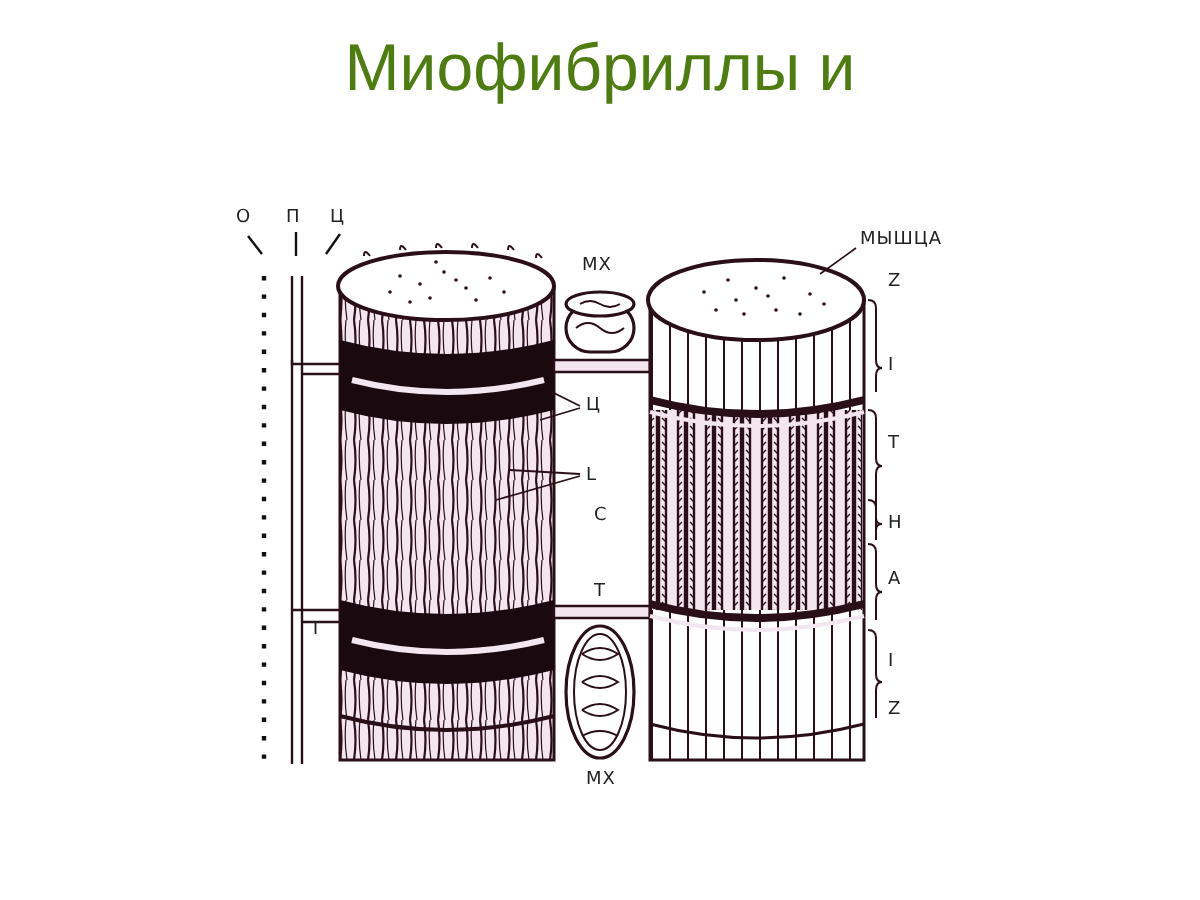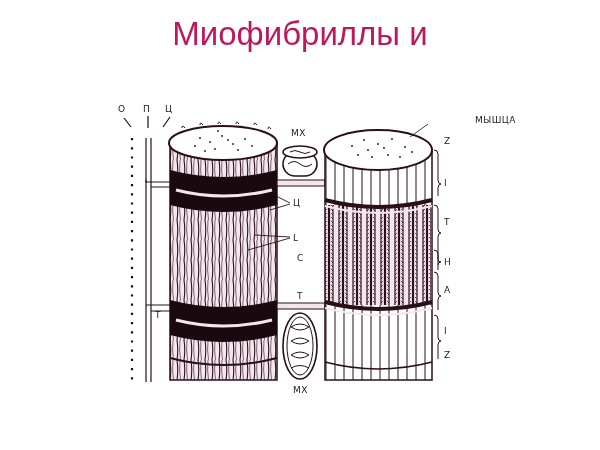"Миофибриллы и" .title { color: #be185d -> #4d7c0f }
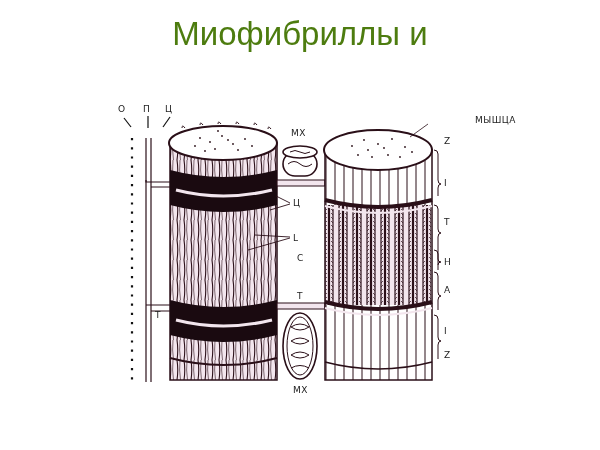"МЫШЦА" span.lbl { margin-left: 45px -> none }
